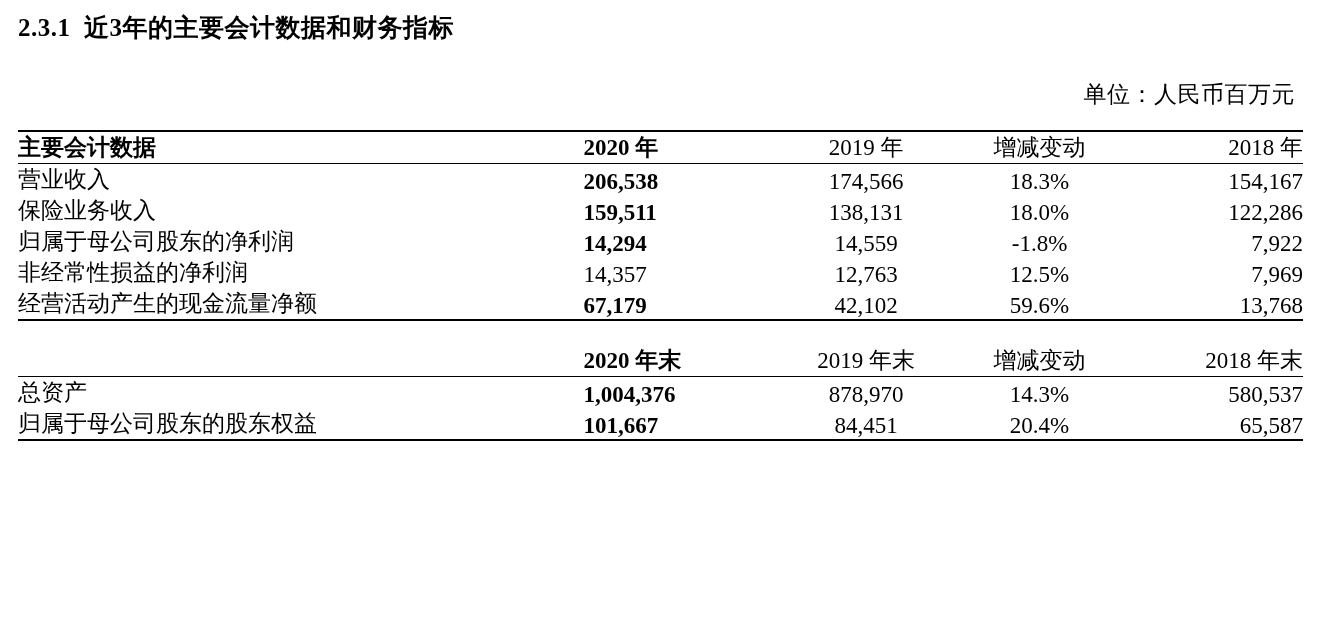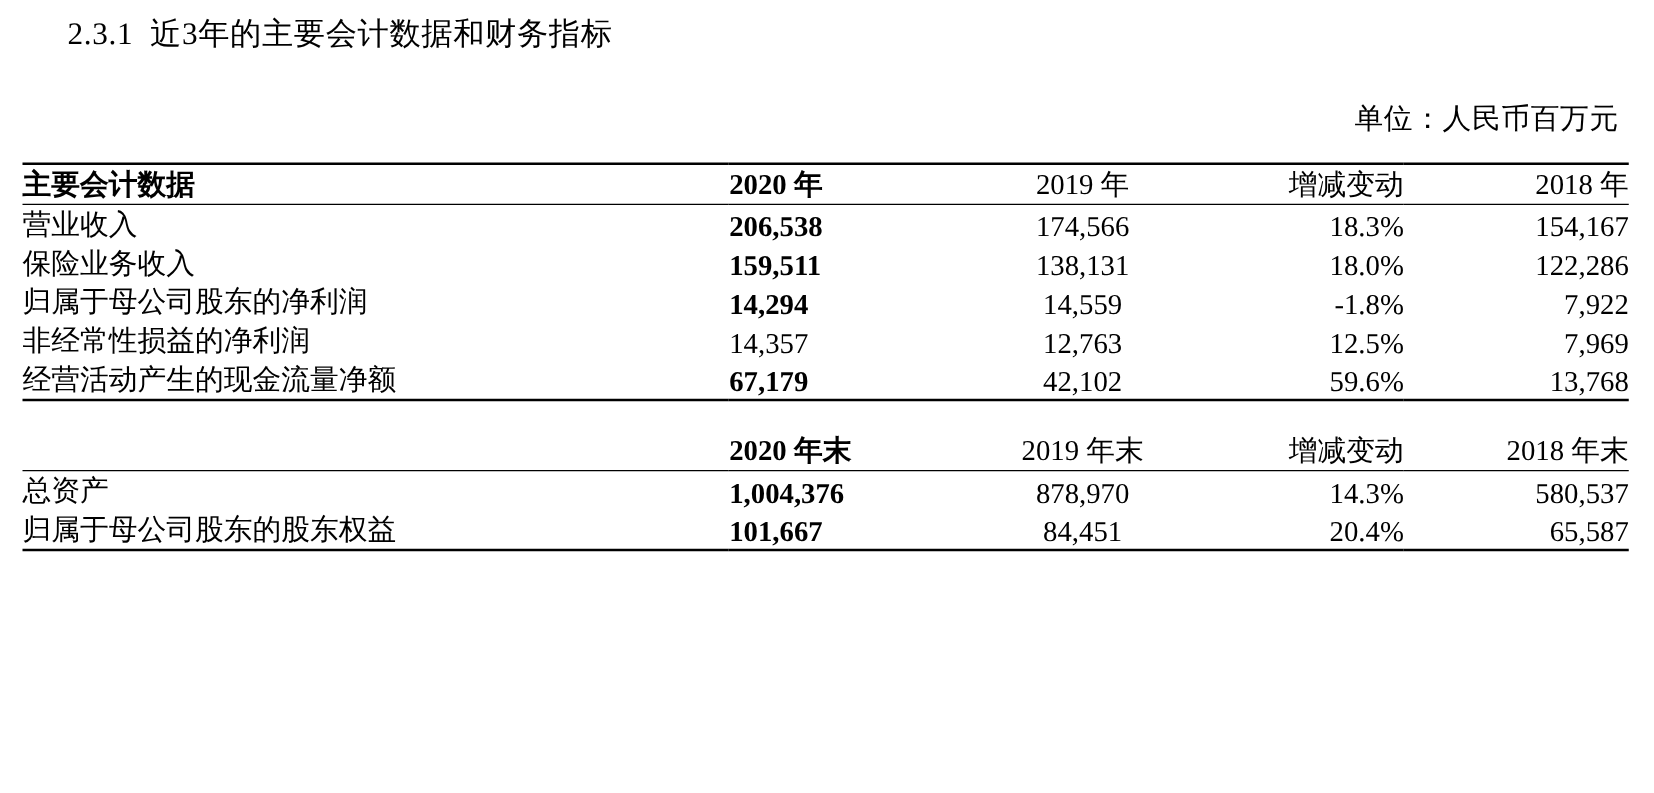"2.3.1 近3年的主要会计数据和财务指标" .section-heading { font-weight: normal -> bold; margin-left: 36px -> none }
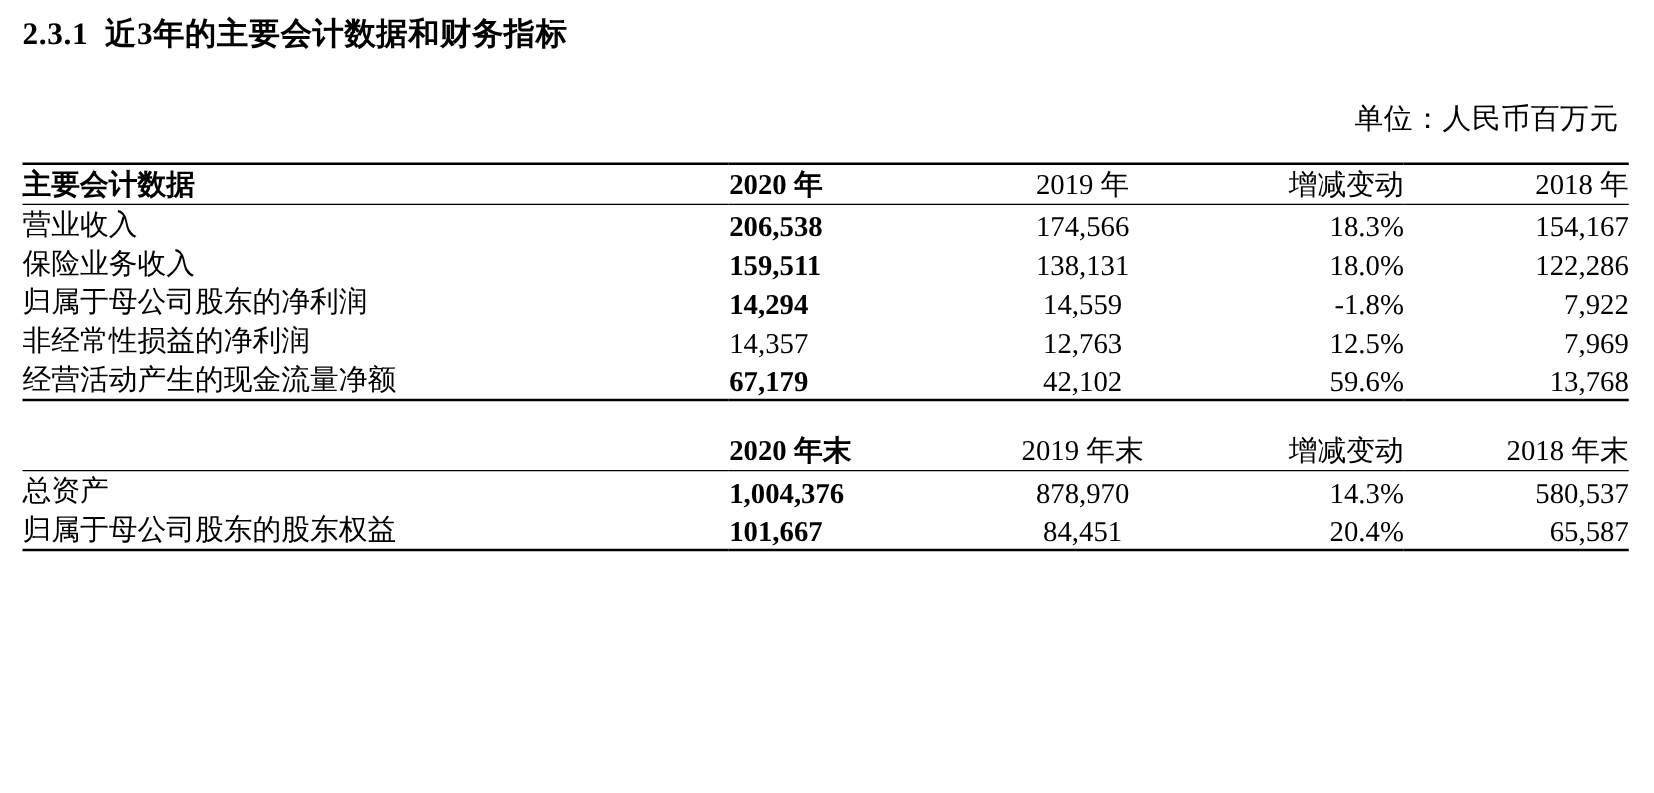"增减变动" .col-c { text-align: right -> center }
